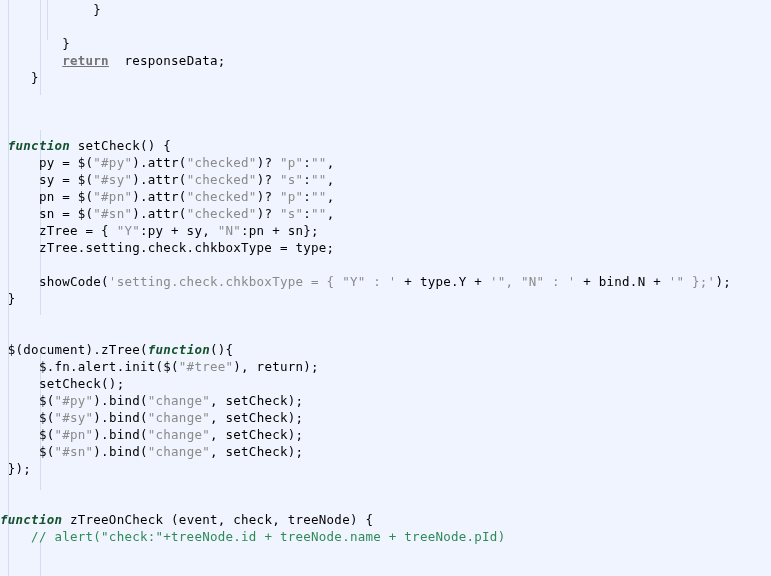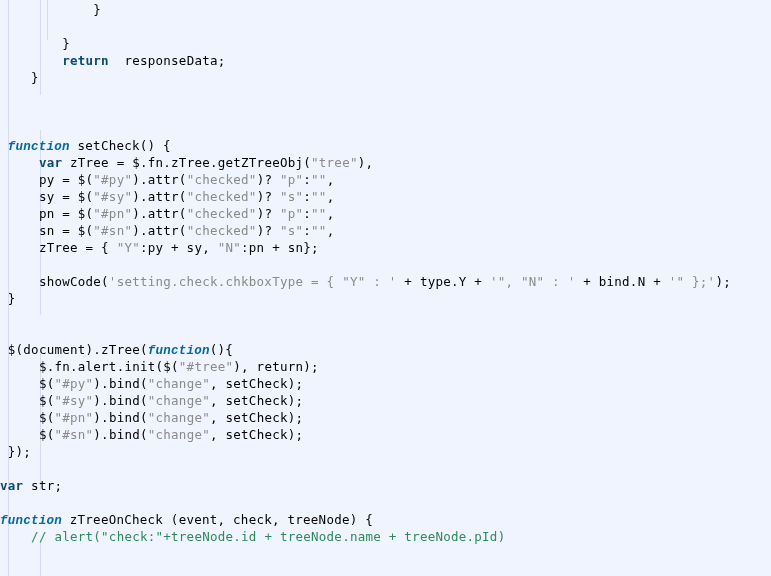"return" .kw { color: #0c4a6e -> #737373; text-decoration: none -> underline }
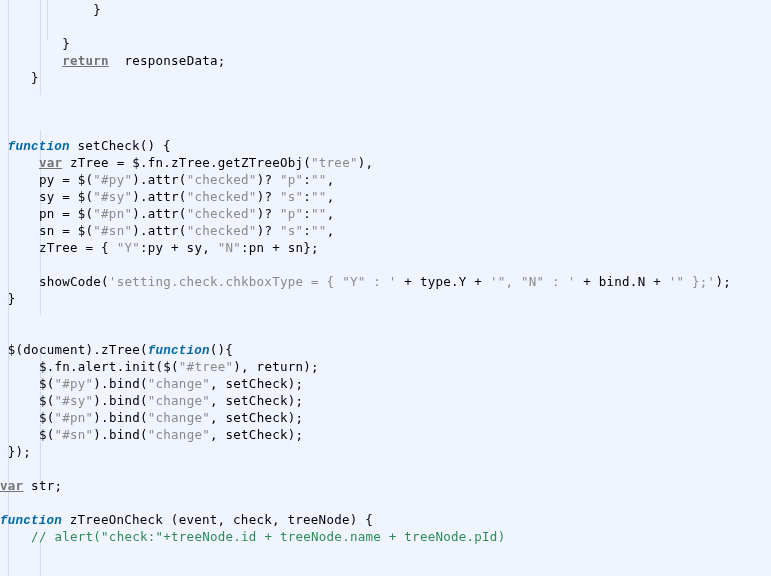"function" .kw-i { color: #0369a1 -> #14532d; font-family: Liberation Mono, monospace -> none }
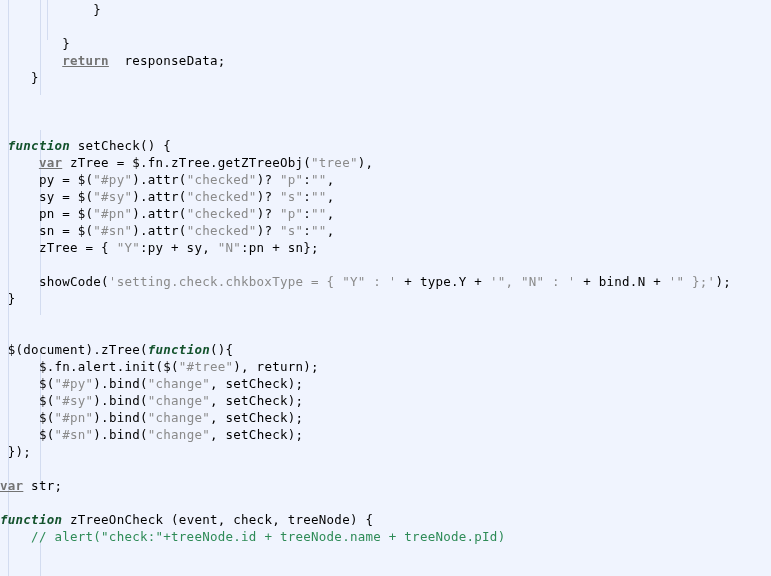"var zTree =" div.line { html: <div><span> </span><span>var</span><span> zTree = $.fn.zTree.getZTreeObj(</span><span>"tree"</span><span>),</span></div> -> none }
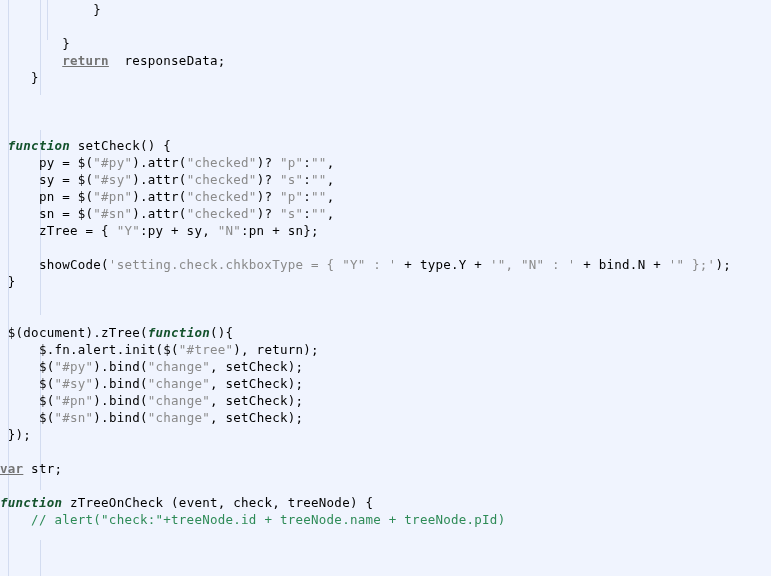"zTree.setting.check.chkboxType = type;" div.line { html: none -> <div><span> zTree.setting.check.chkboxType = type;</span></div> }
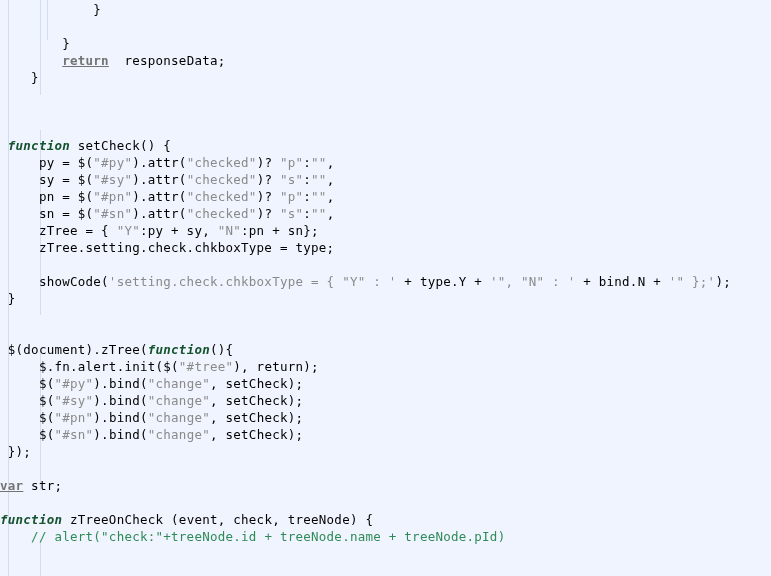"setCheck();" div.line { html: none -> <div><span> setCheck();</span></div> }
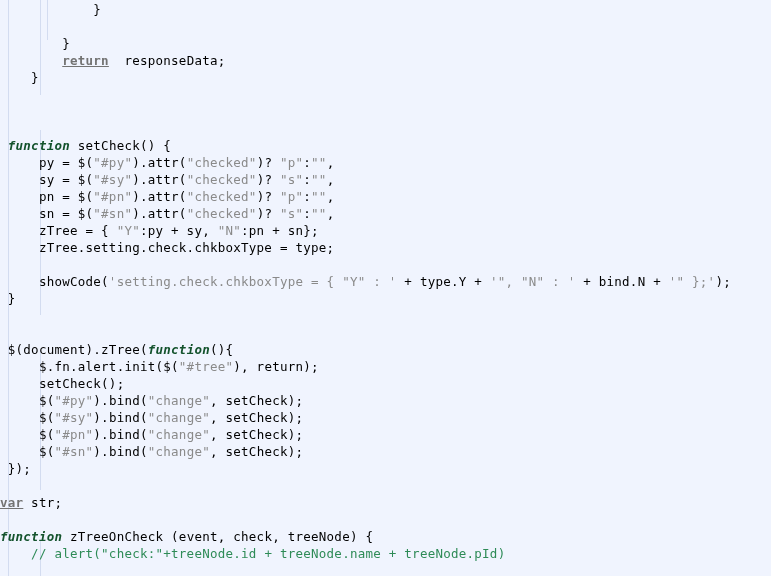"var str;" div.line { html: <div><span>var</span><span> str;</span></div> -> none }
